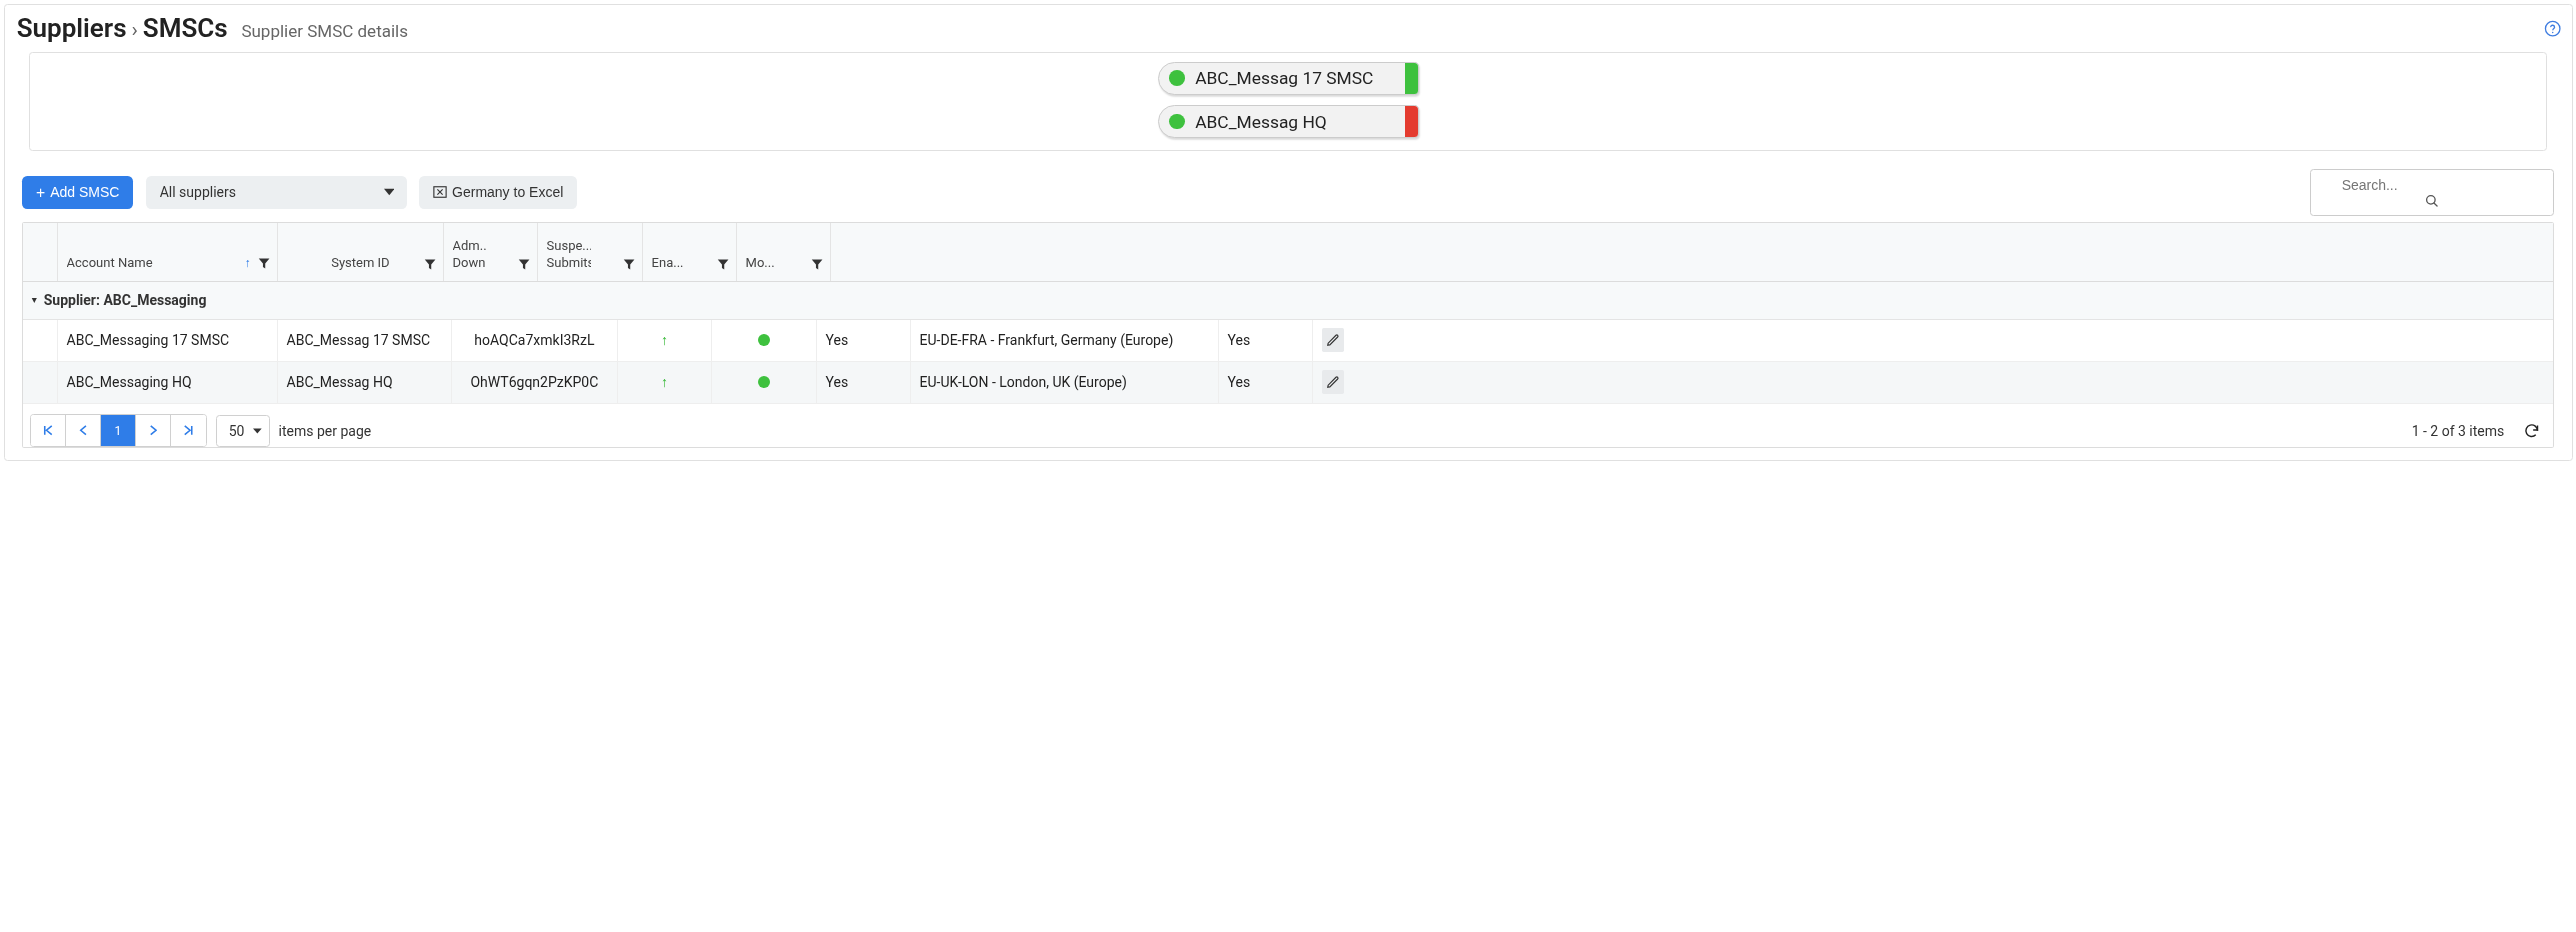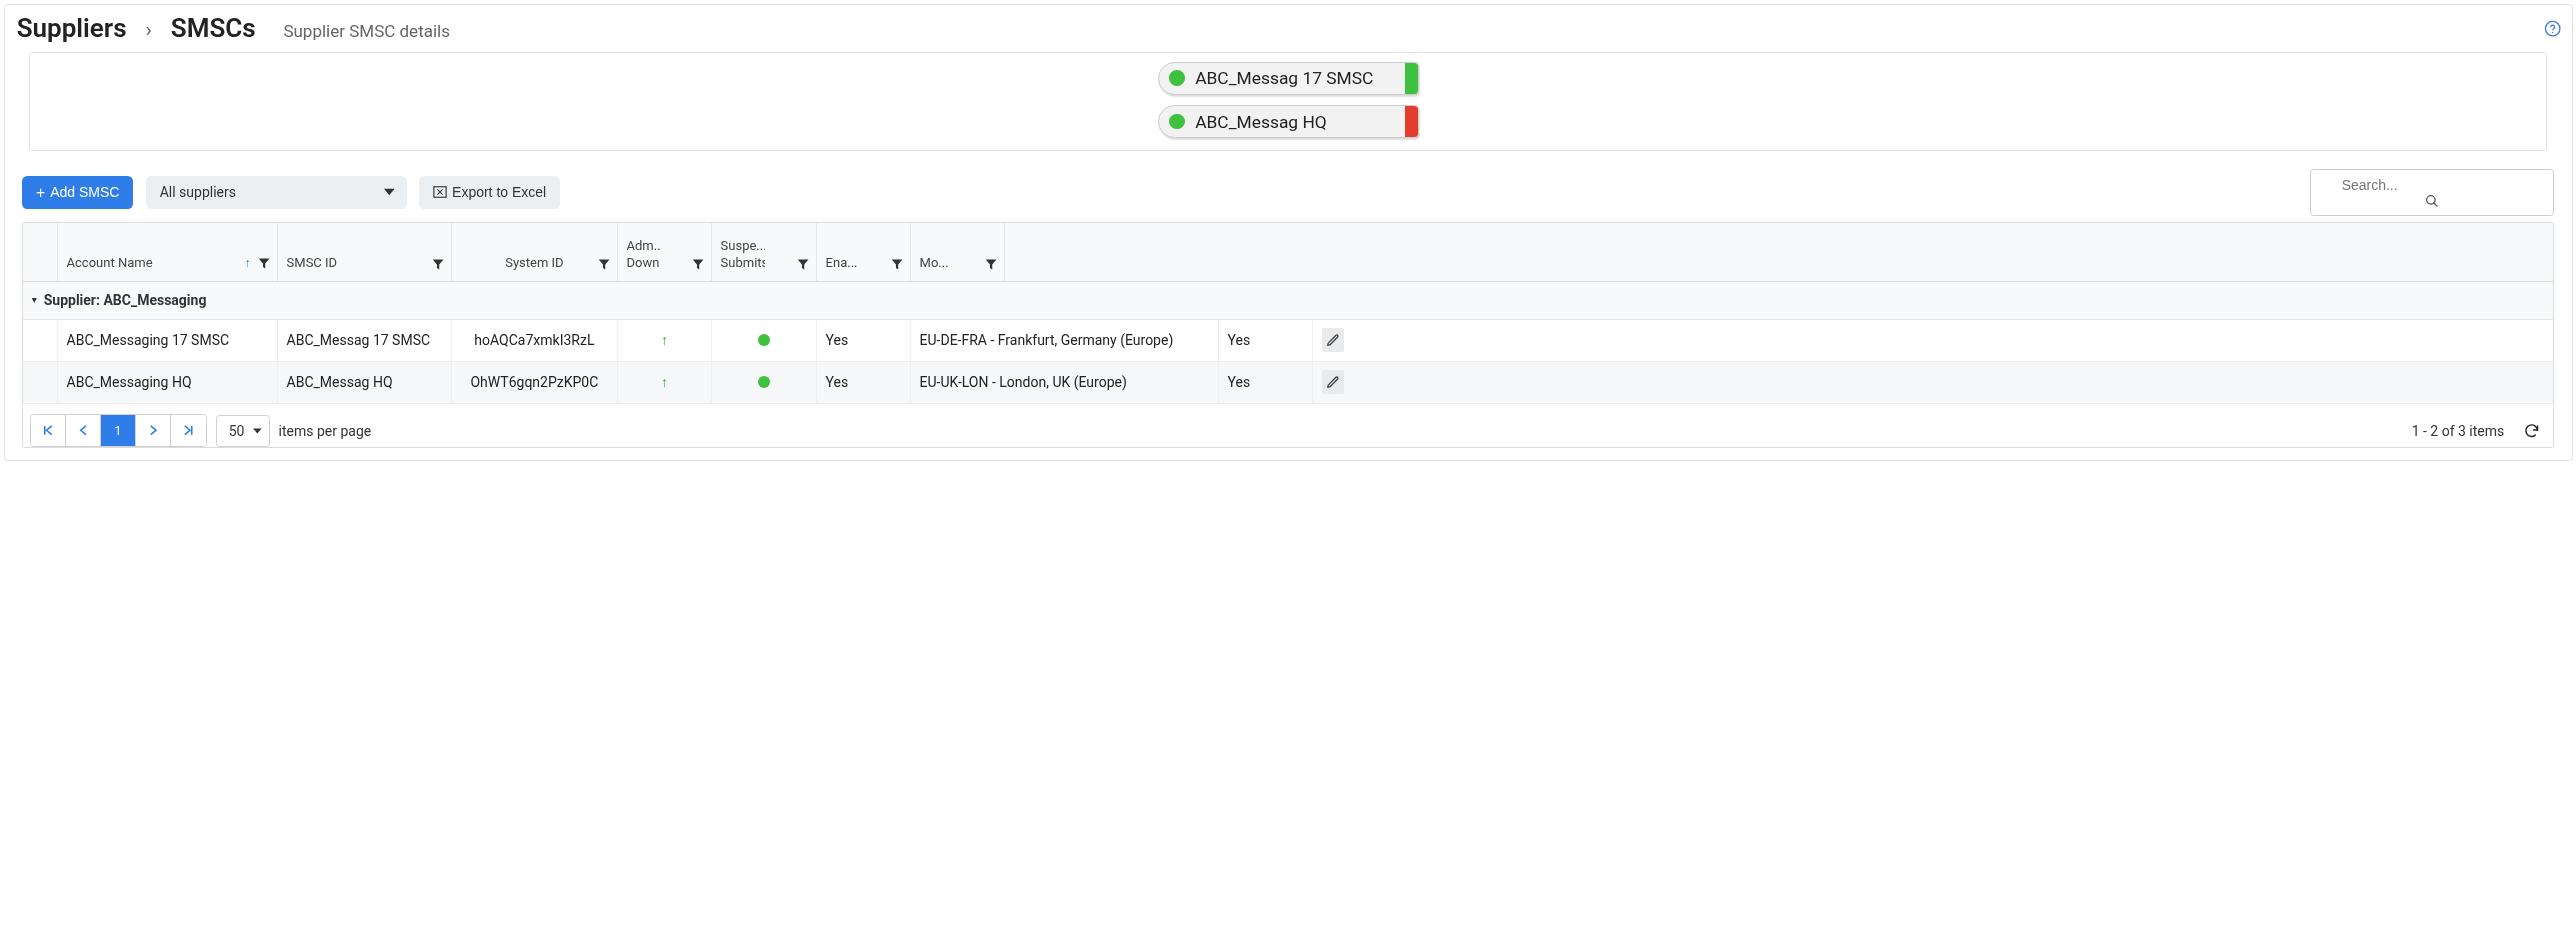"Suppliers" .breadcrumb { gap: 19px -> 5px }
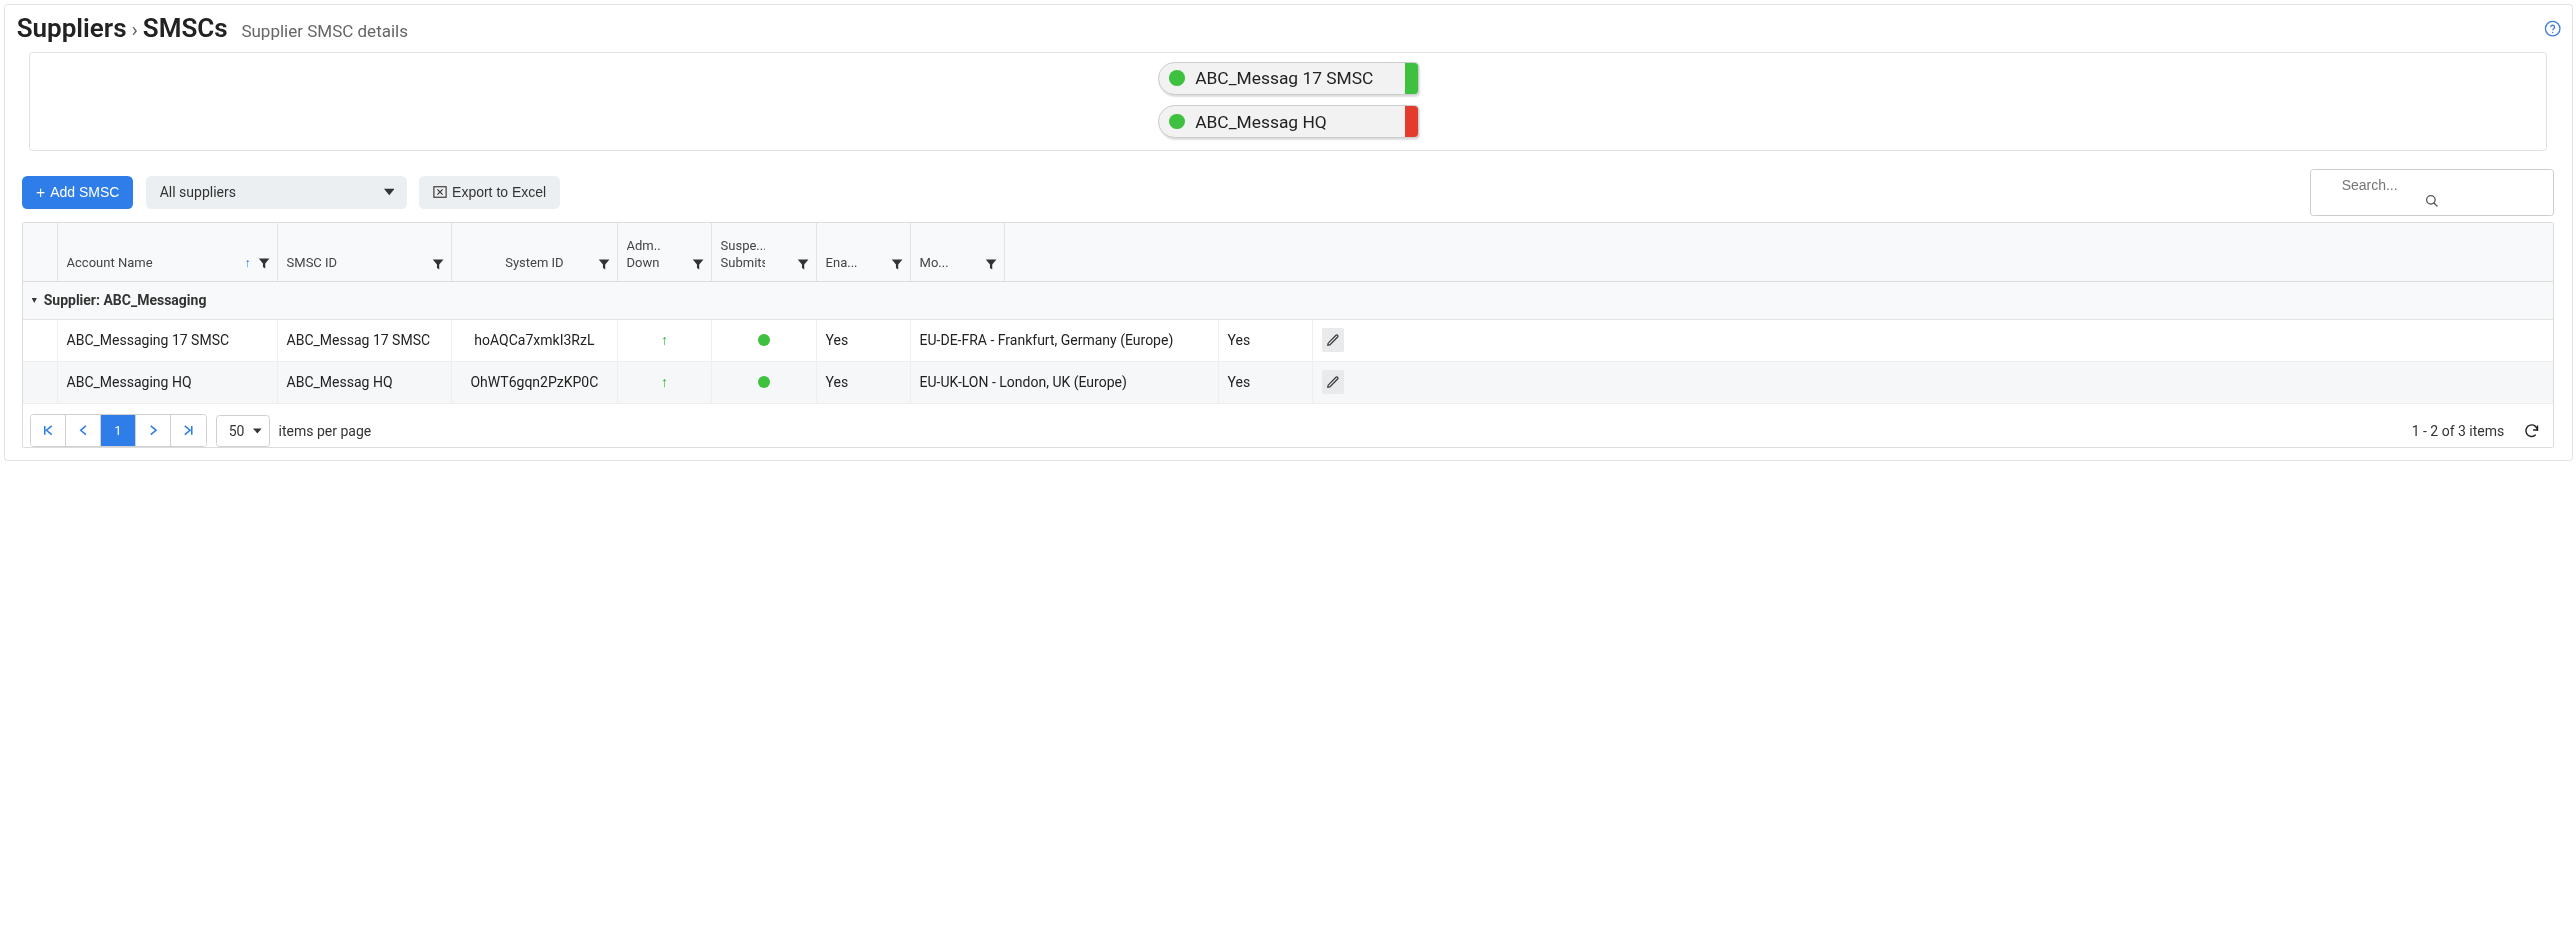"Export to Excel" span { text: Export -> Germany }
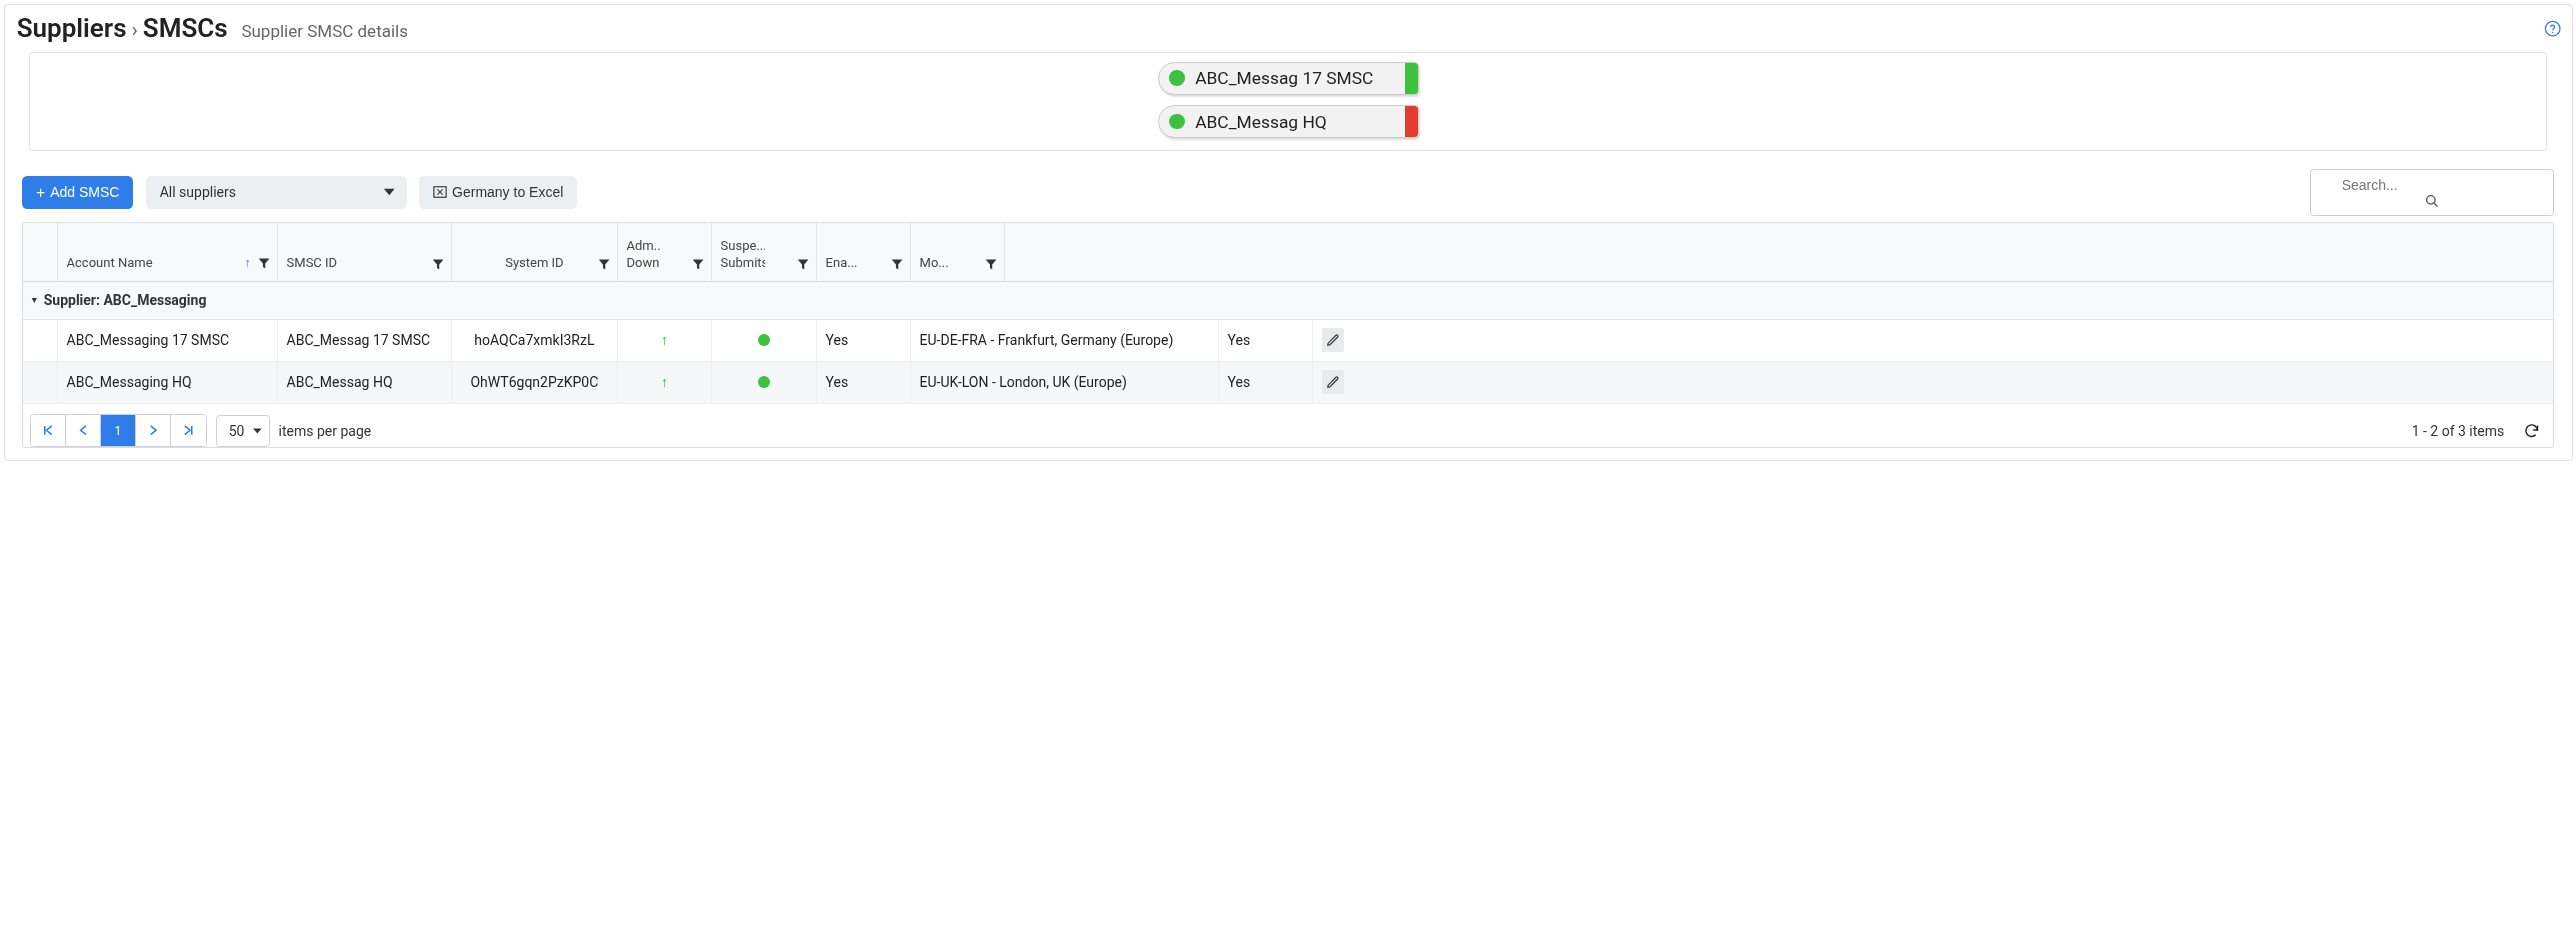"SMSC ID" div.col { html: <div> <span>SMSC ID</span> <span> <span> <svg> <path></path> </svg> </span> </span> </div> -> none }
